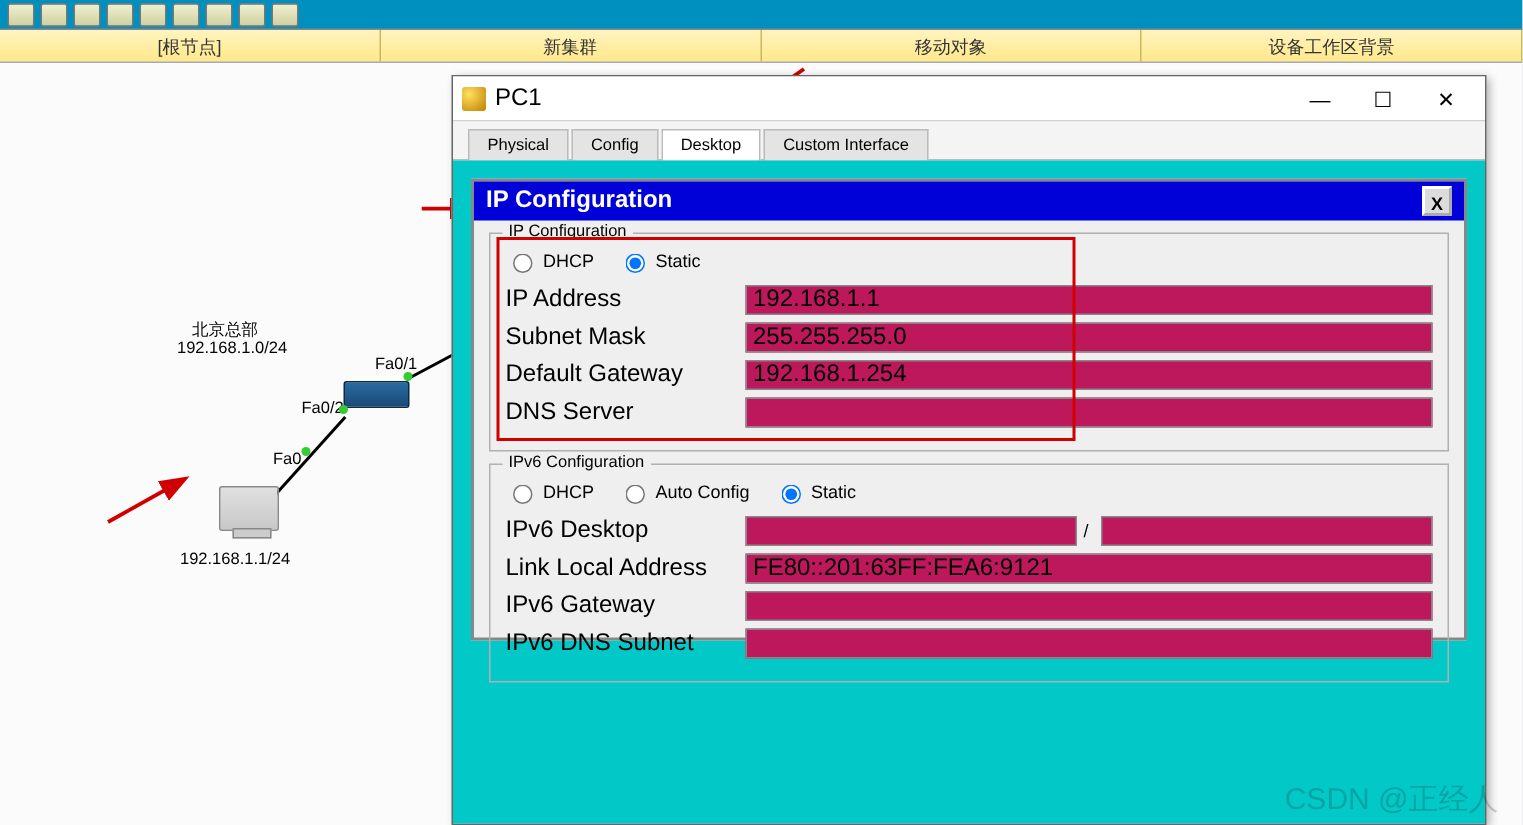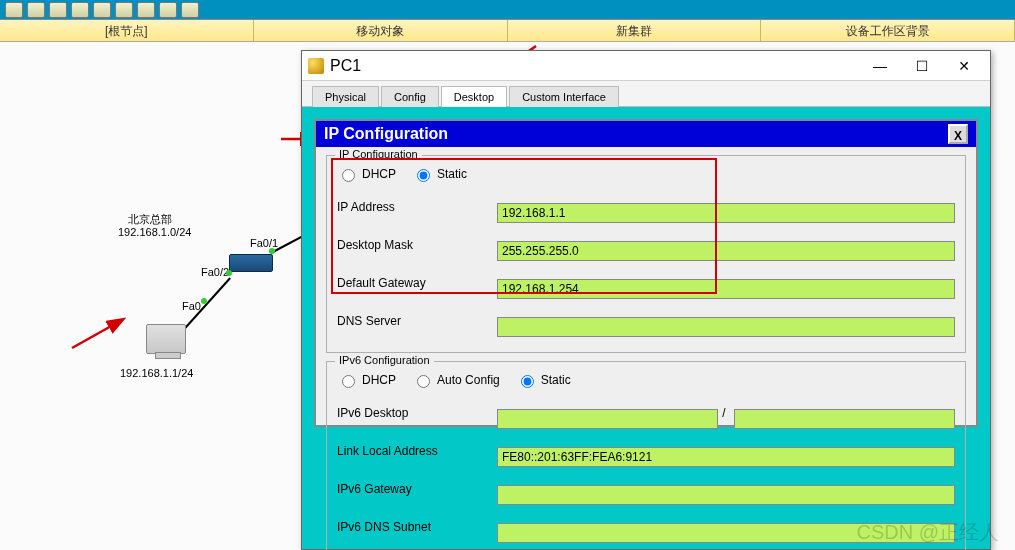"移动对象" div.cell { order: before "新集群" -> after "新集群" }
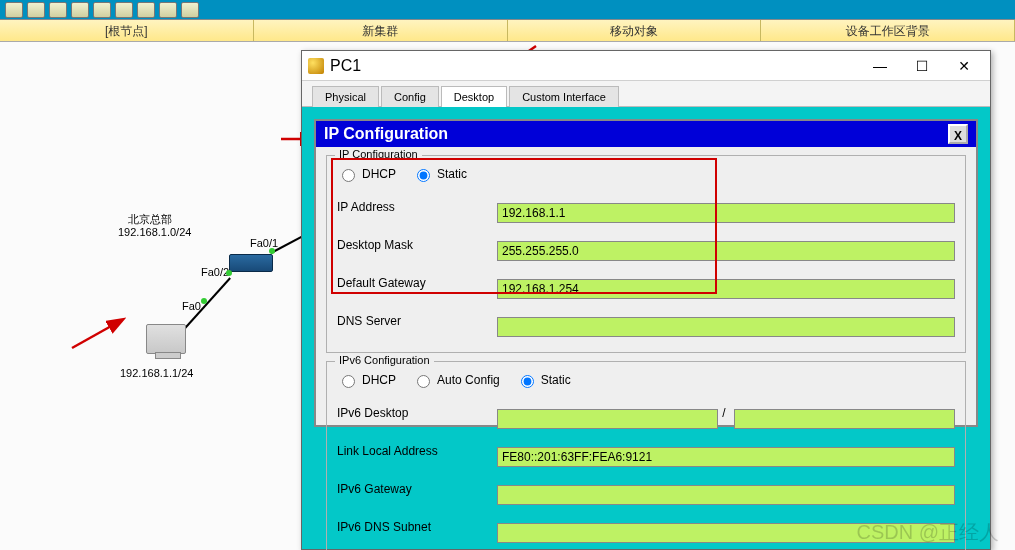"IP Address" .row .lbl { font-size: 12px -> 16px }
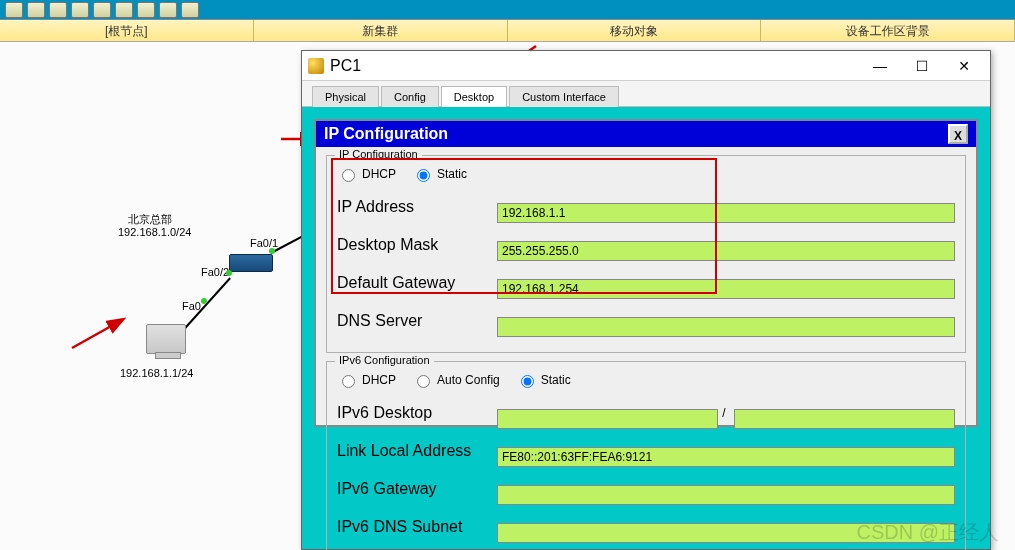"192.168.1.1" .row input[type=text] { background: #bef264 -> #be185d; font-size: 12px -> 16px; margin-top: 13px -> none }
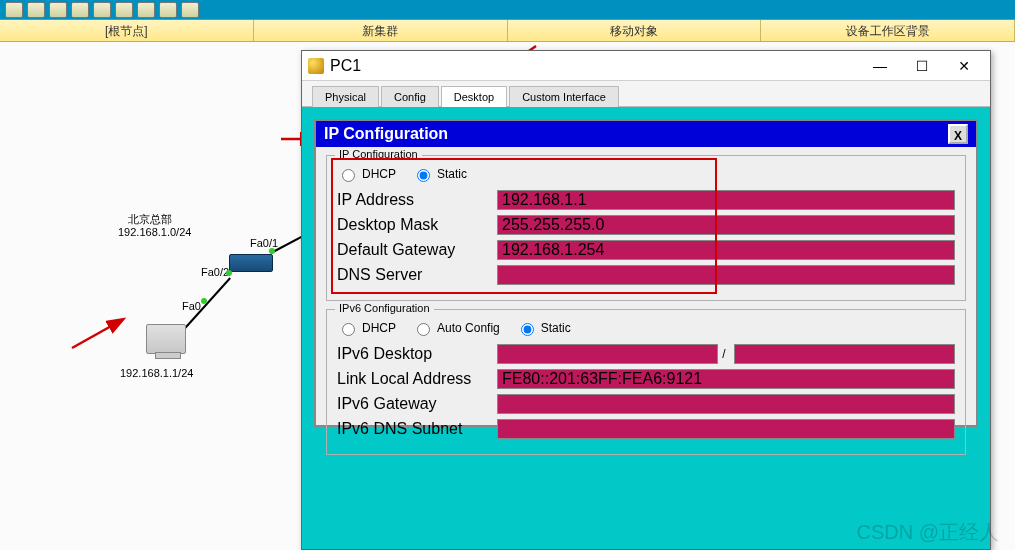"Desktop Mask" div.lbl { text: Desktop -> Subnet }
